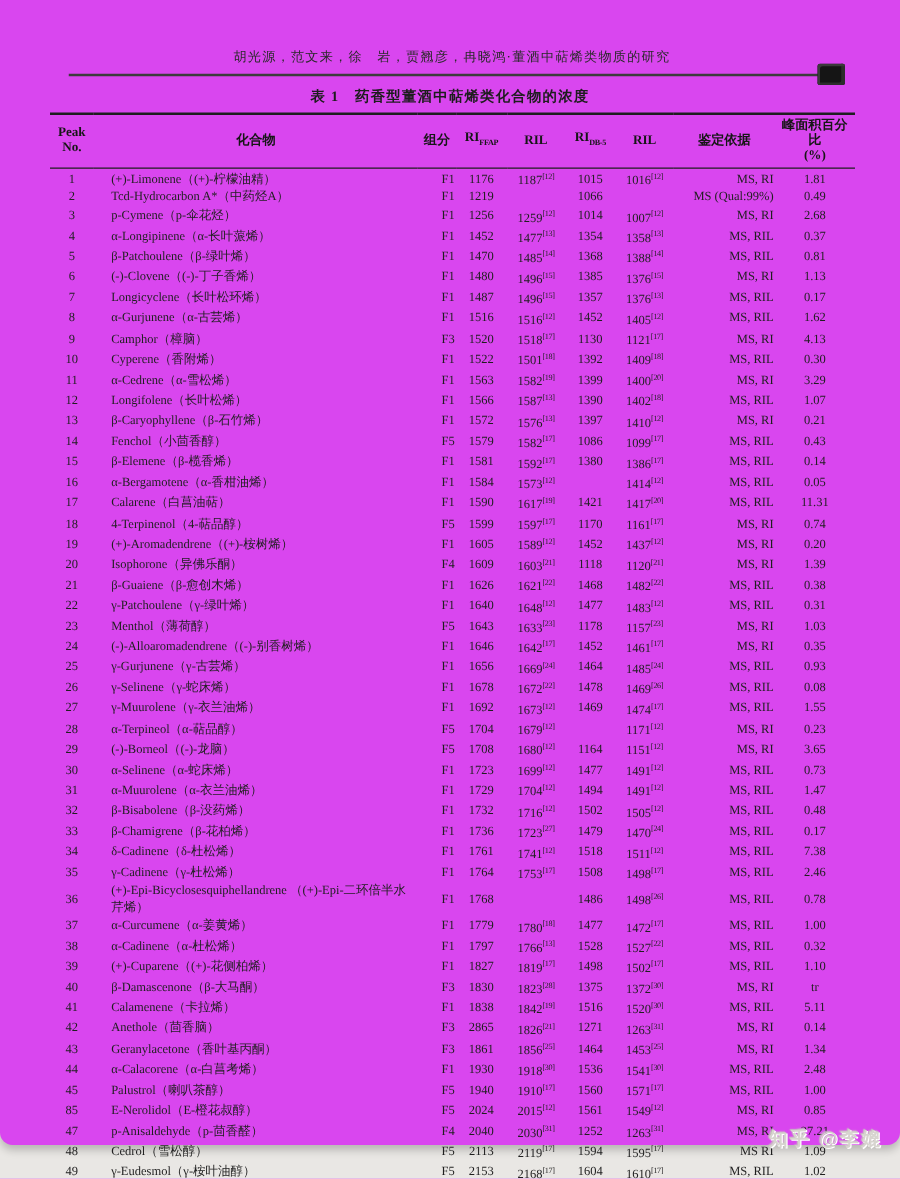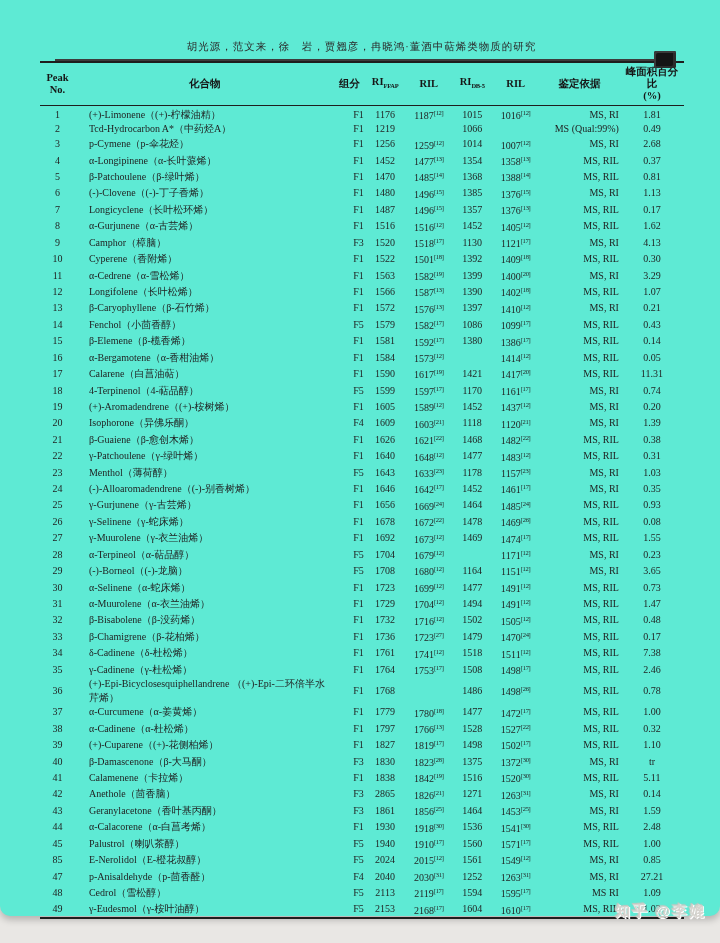"胡光源，范文来，徐 岩，贾翘彦，冉晓鸿·董酒中萜烯类物质的研究" .page { background: #5eead4 -> #d946ef }
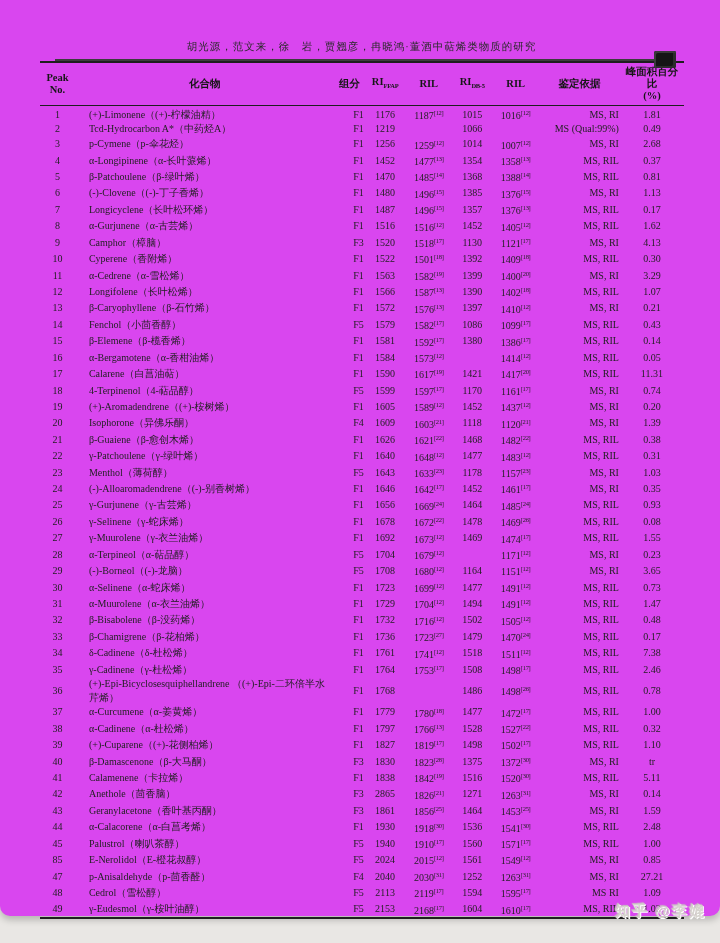"表 1 药香型董酒中萜烯类化合物的浓度" div.table-title { html: none -> <div>表 1 药香型董酒中萜烯类化合物的浓度</div> }
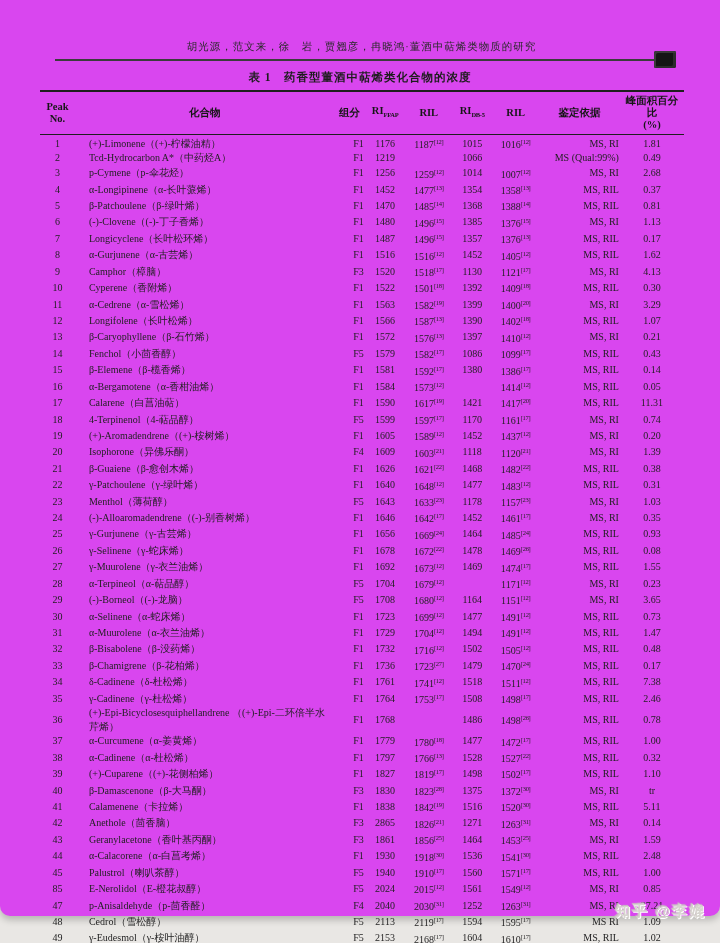"1.59" td.c-pct { text: 1.59 -> 1.34 }
